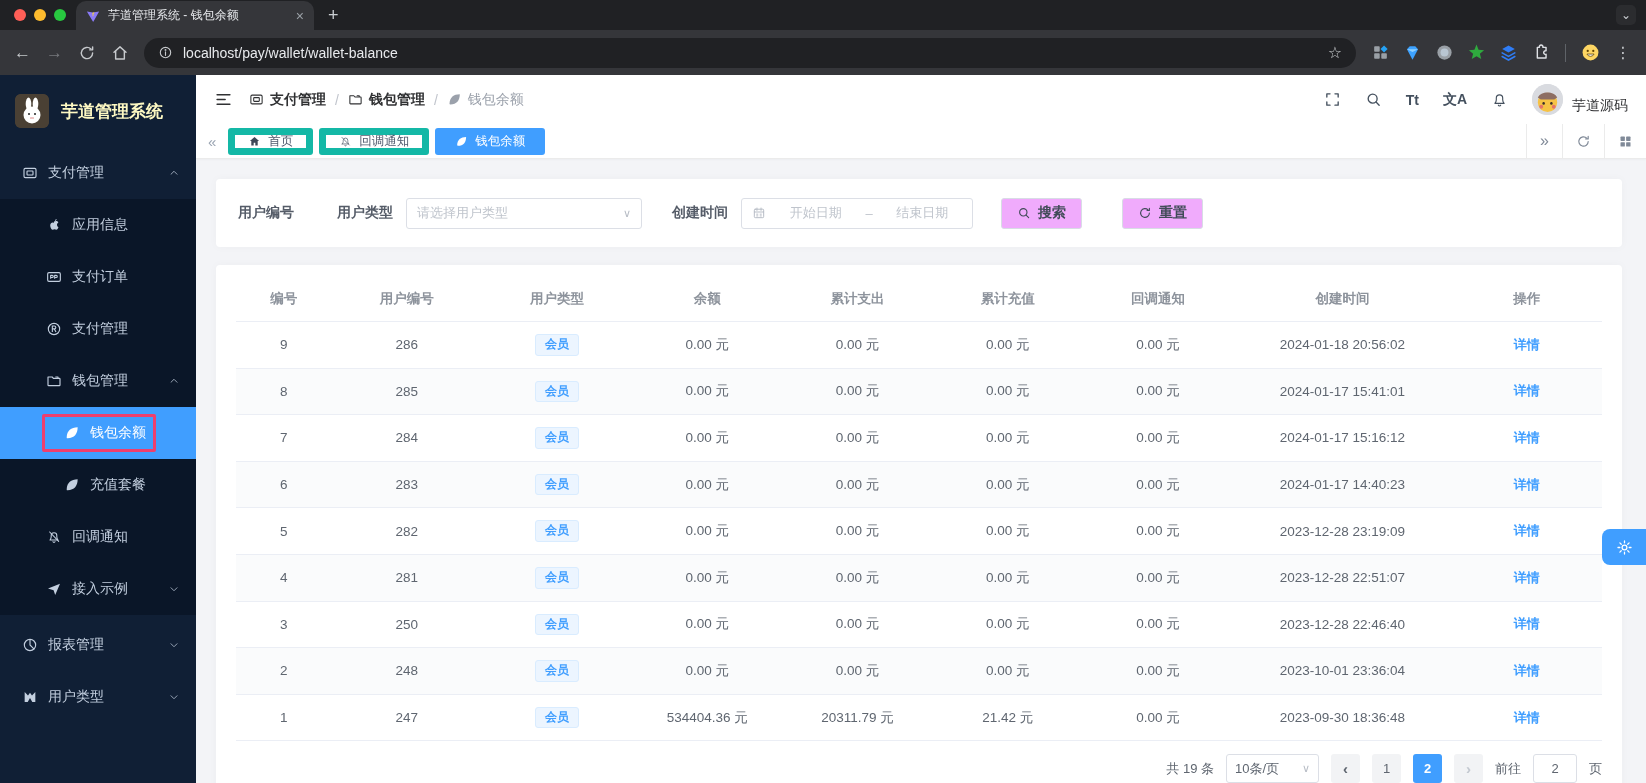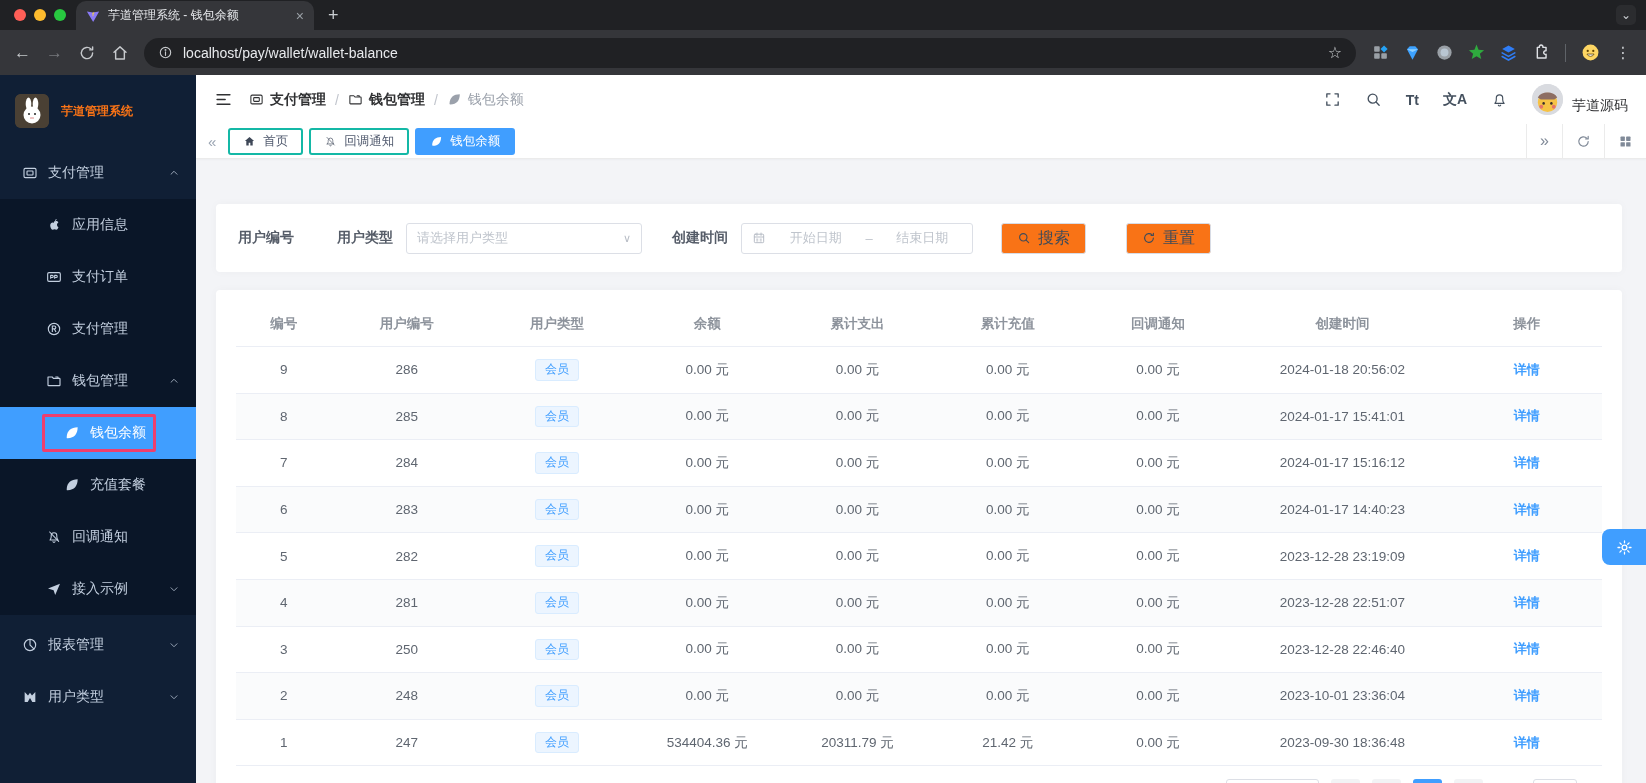"芋道管理系统" .logo-title { color: #f97316 -> #fef9c3; font-size: 12px -> 17px }
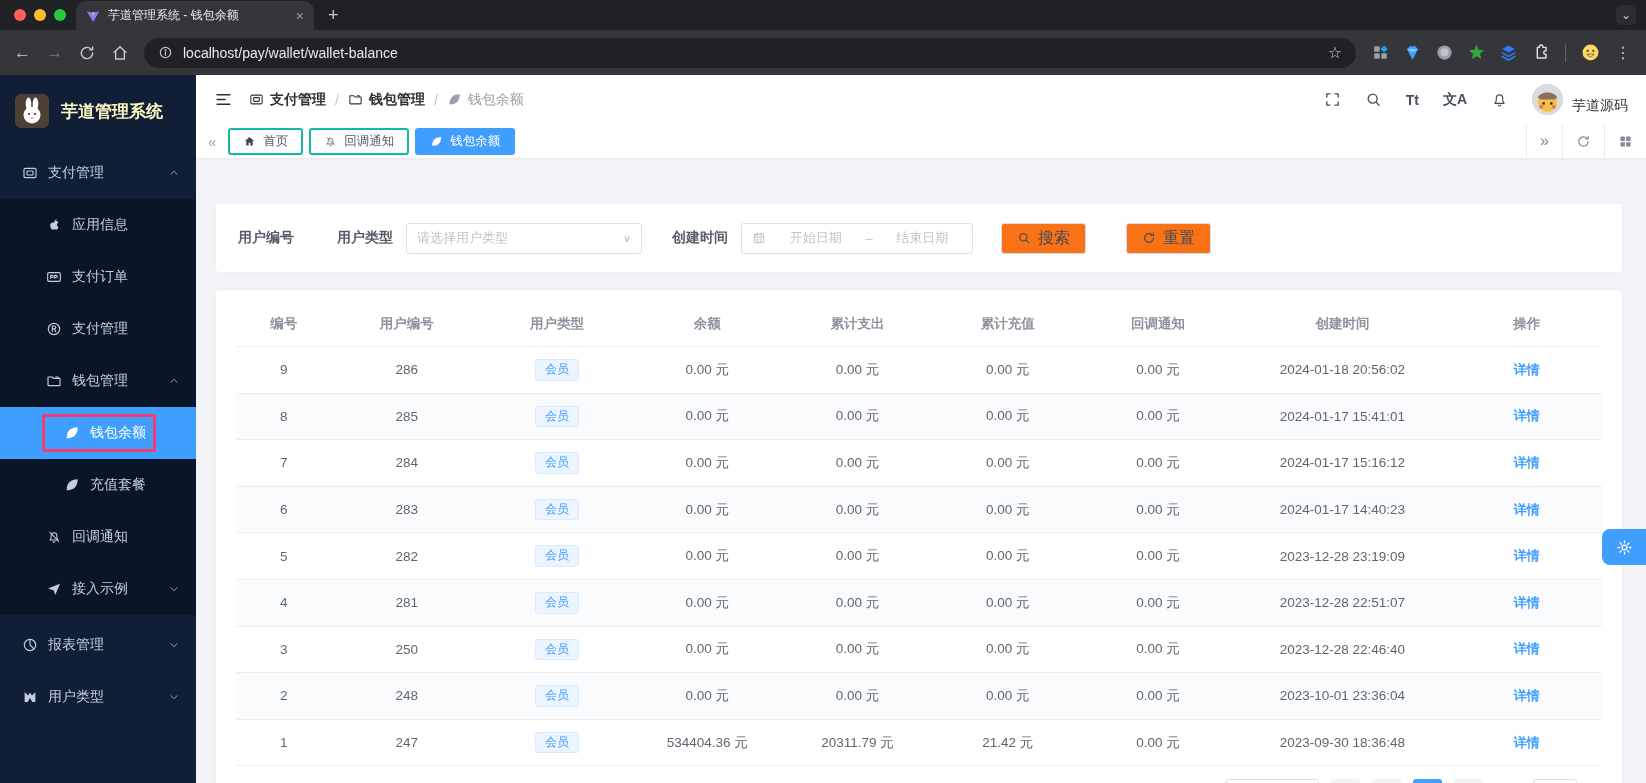"首页" .chip { border: 2px solid #14b8a6 -> 7px solid #14b8a6 }
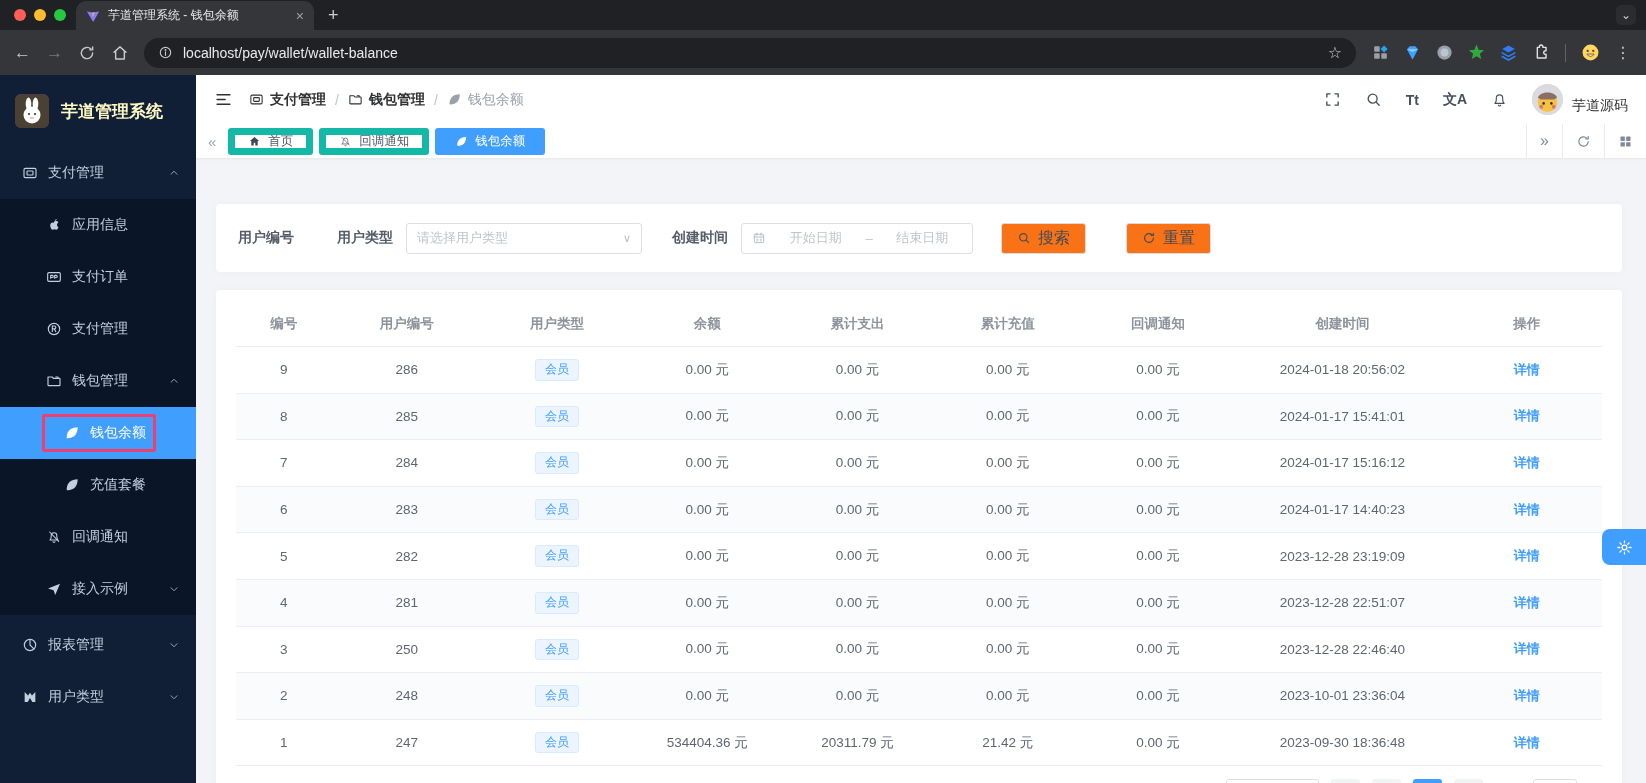"用户编号" .content { margin-top: 25px -> none }
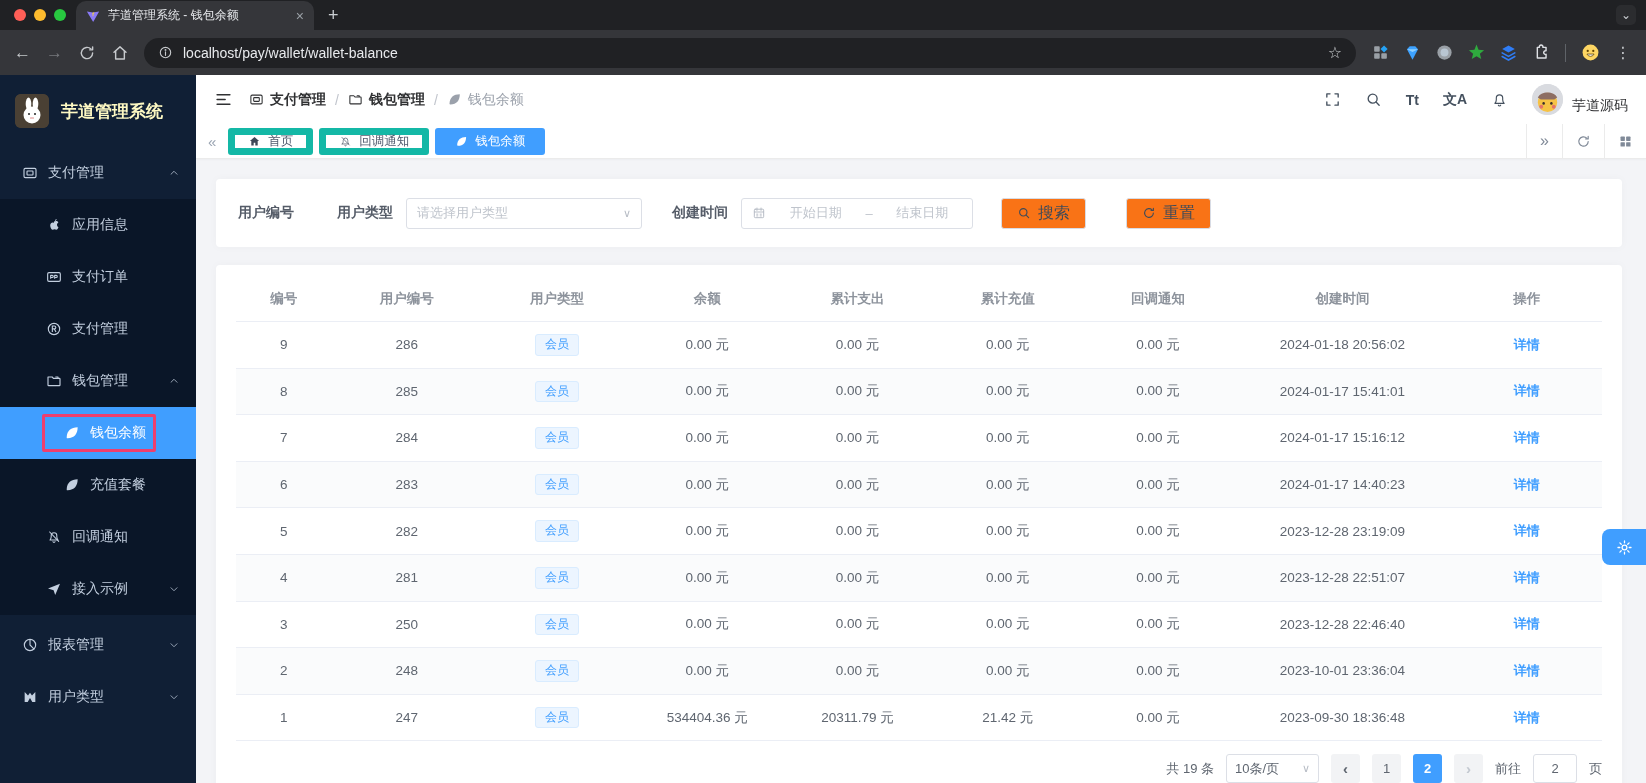"搜索" .btn { background: #f97316 -> #f0abfc; font-size: 16px -> 14px; font-weight: normal -> bold }
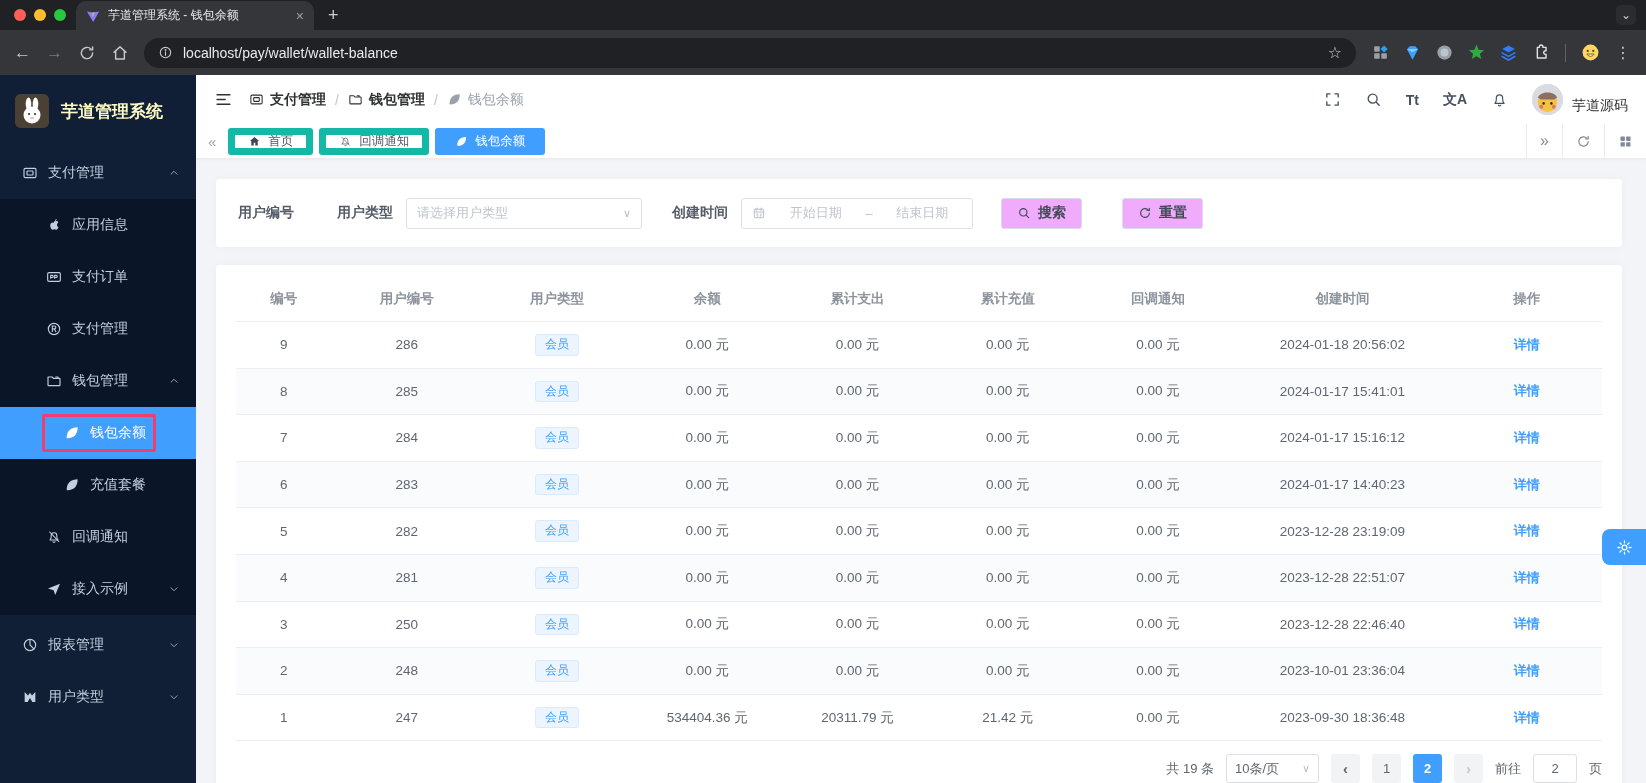"会员" .badge { font-weight: none -> bold }
